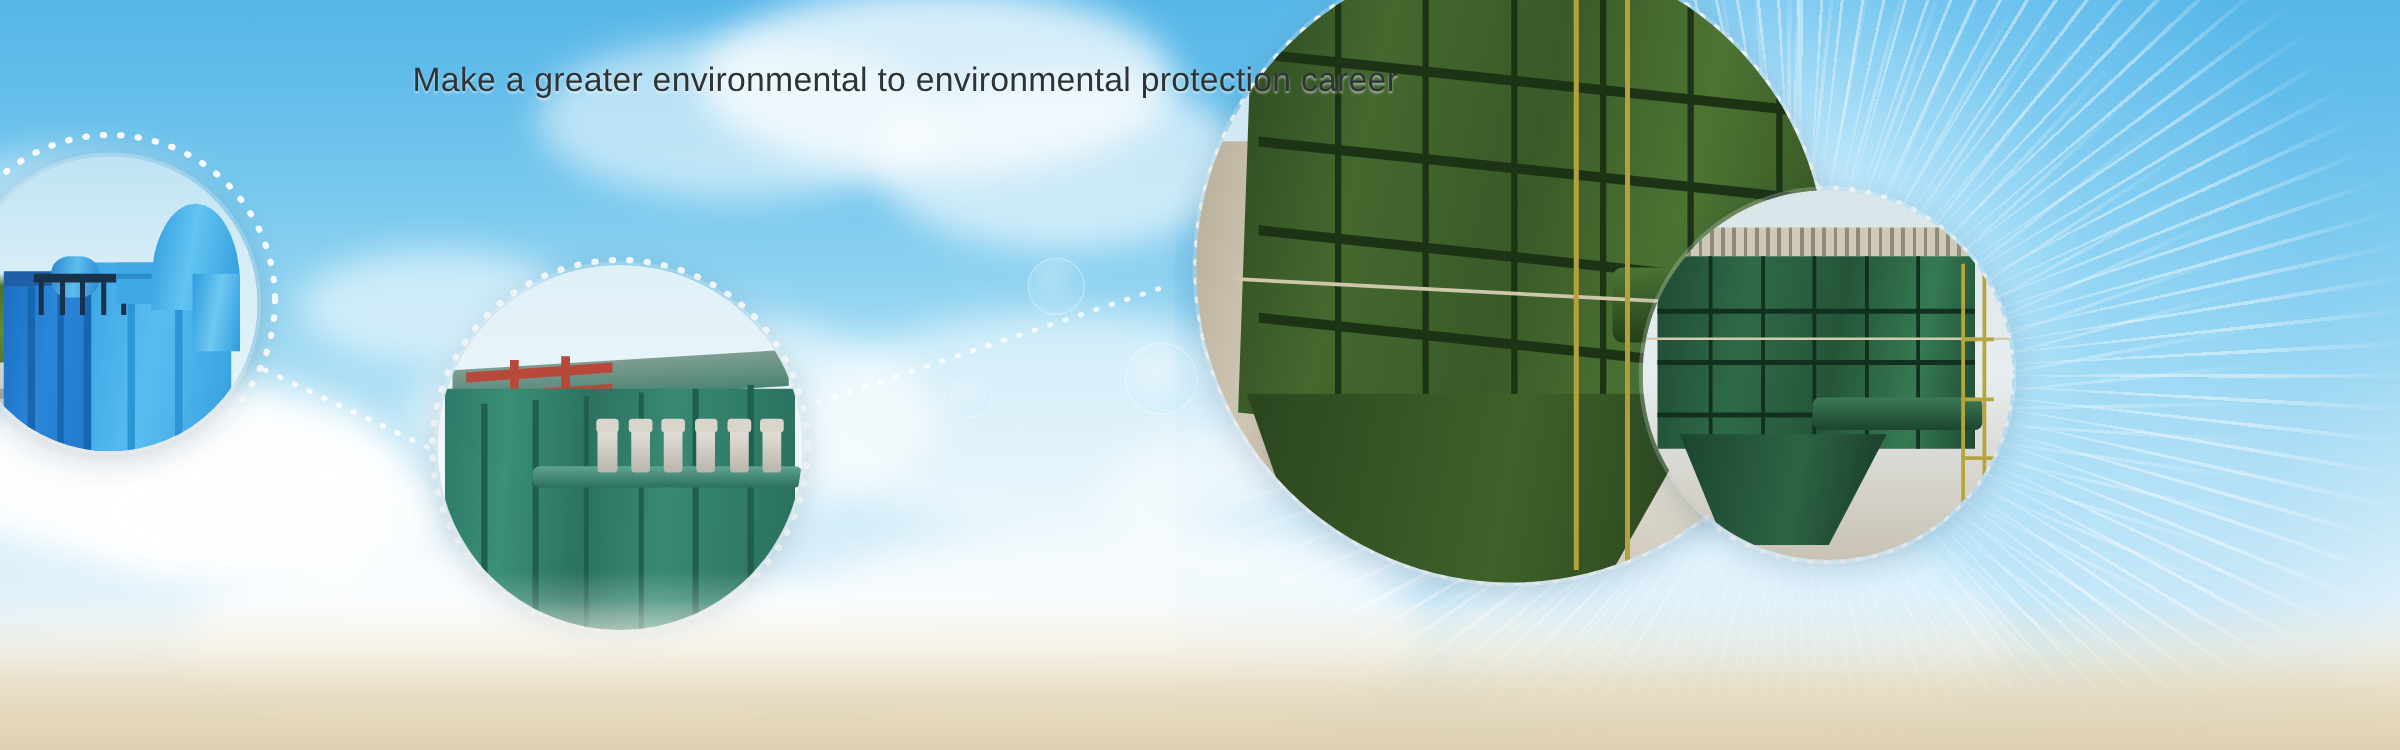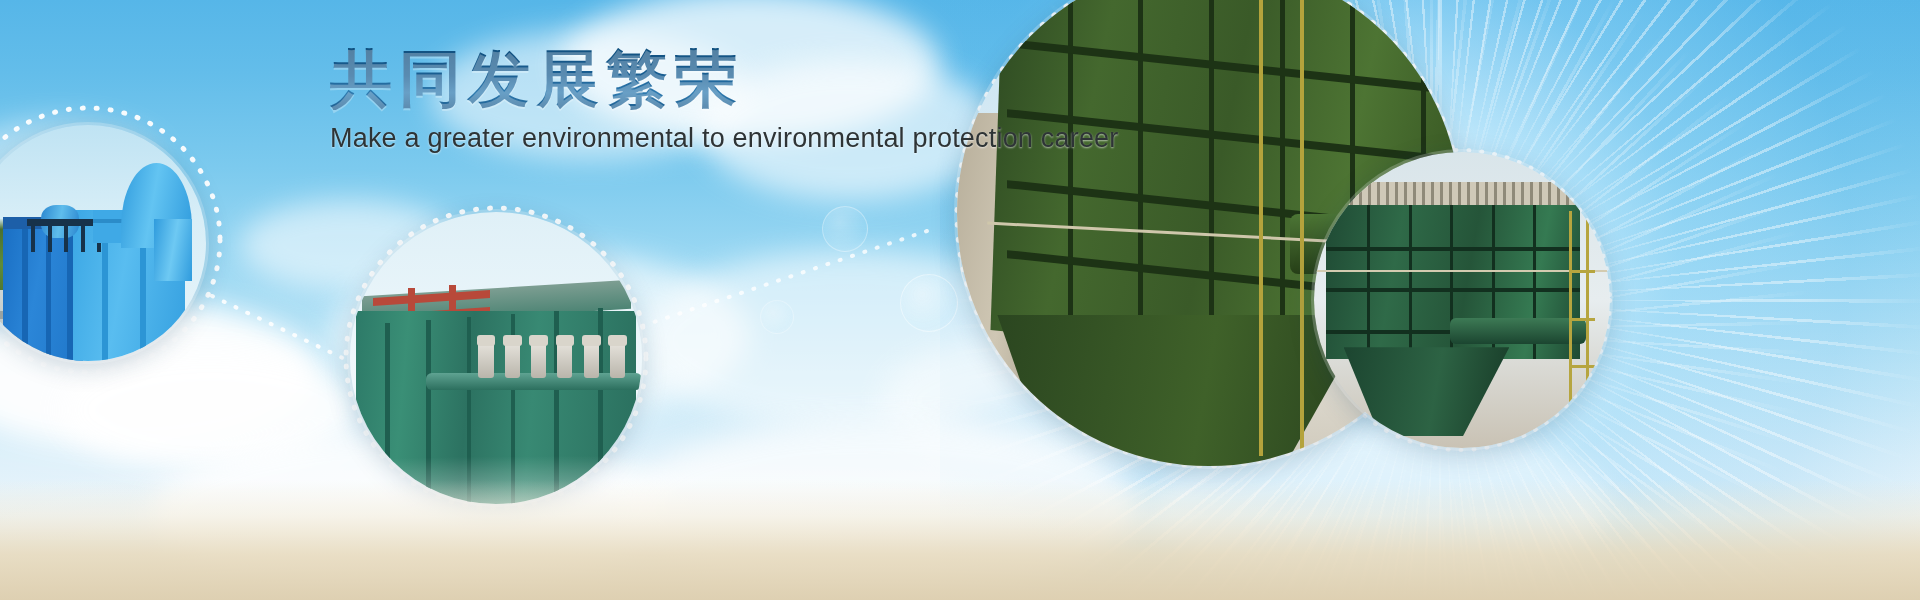"共同发展繁荣" h1.headline { html: <h1>共同发展繁荣</h1> -> none }
